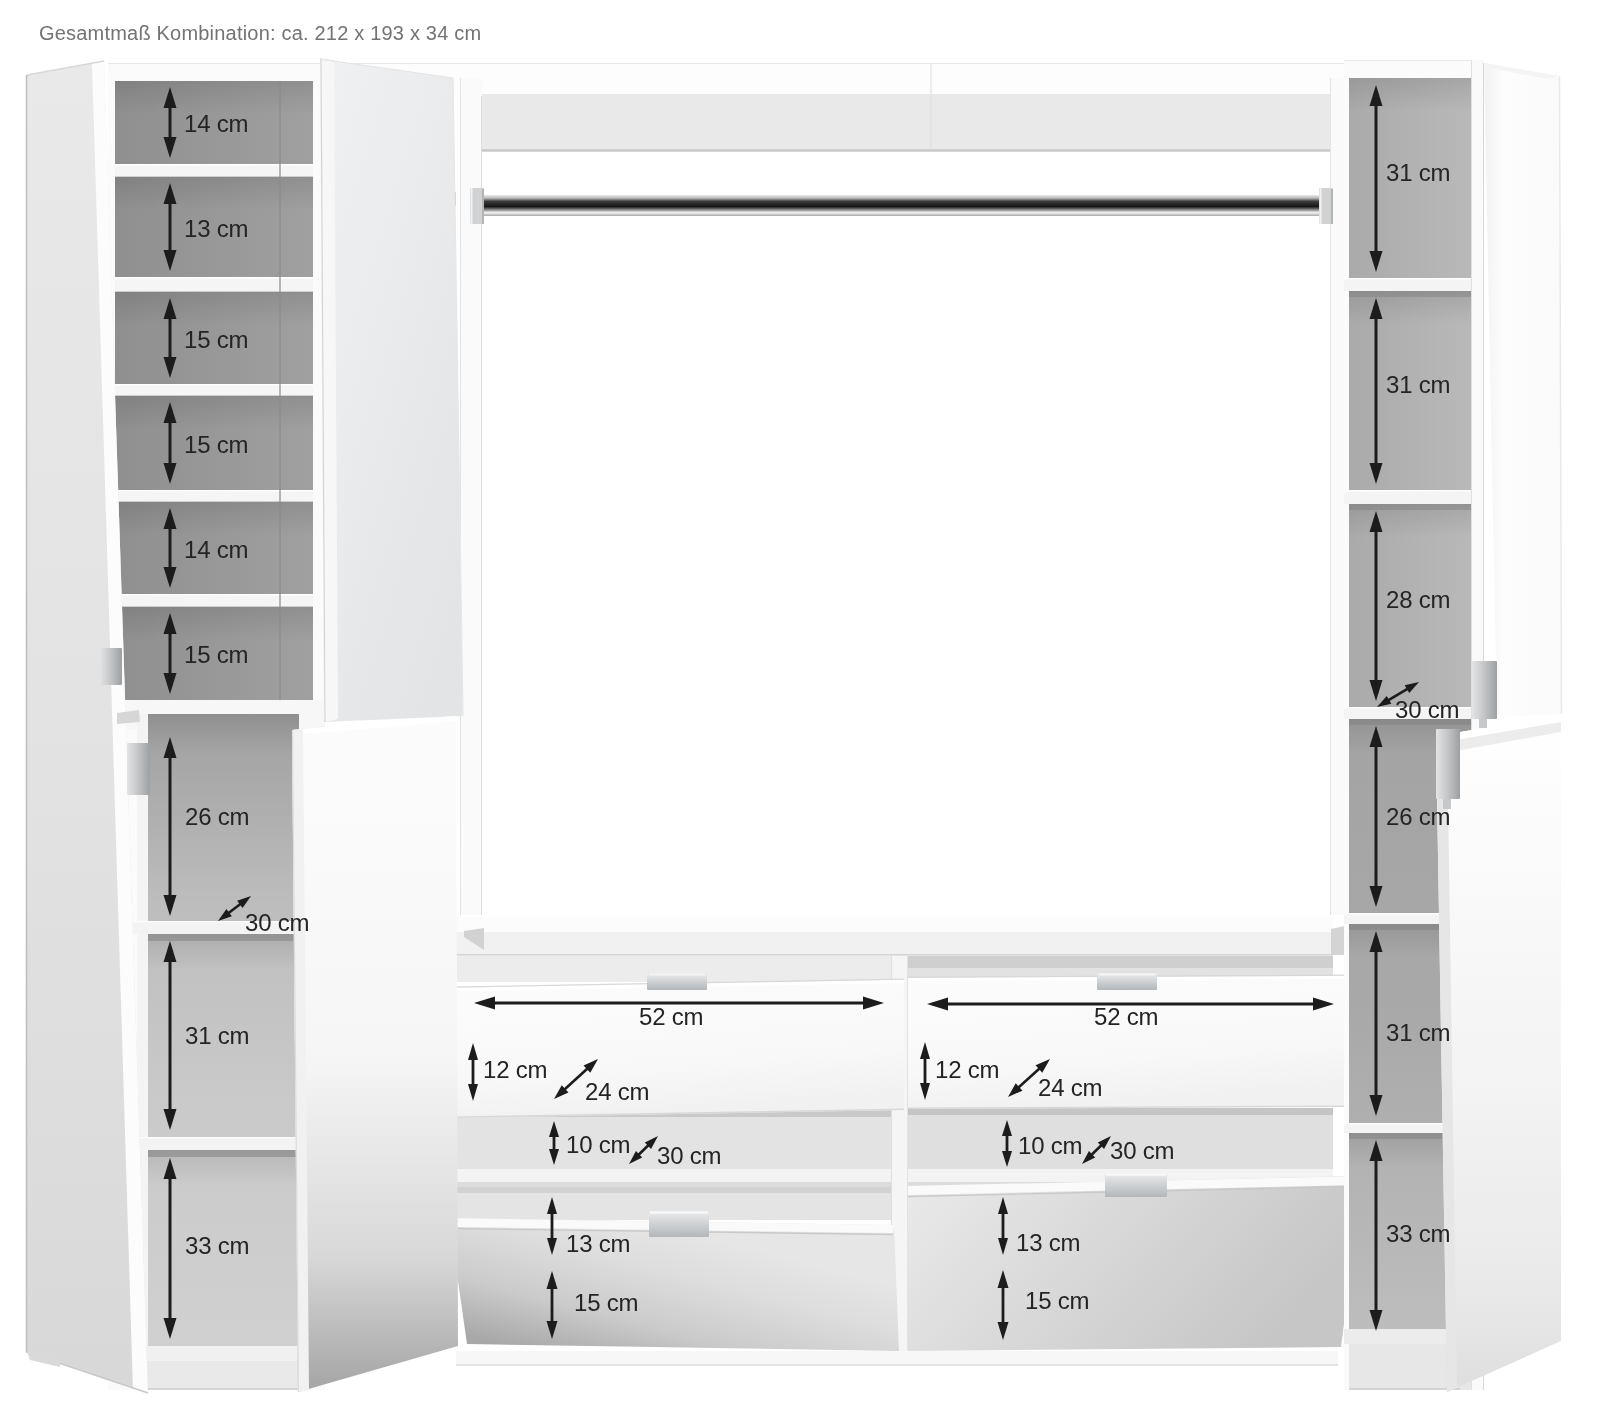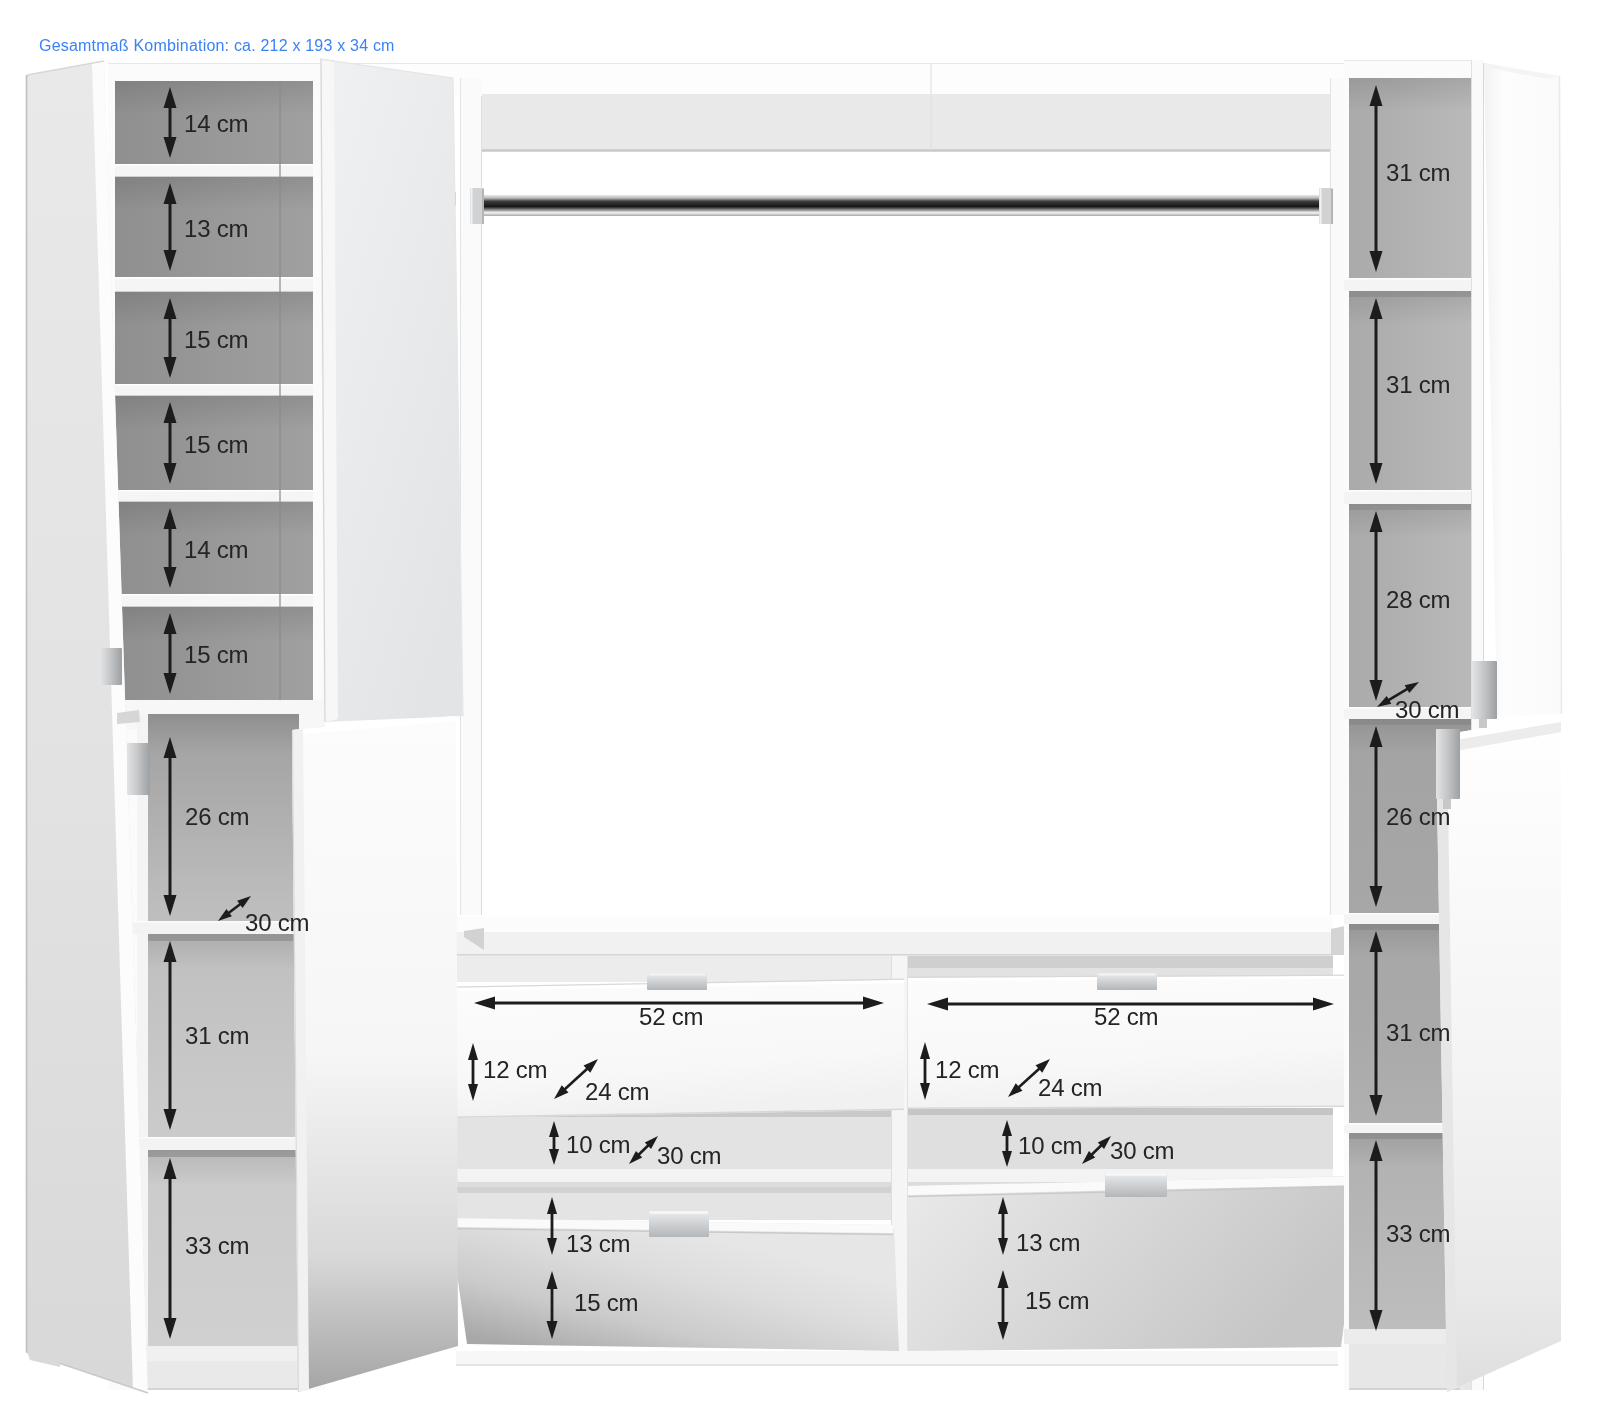"Gesamtmaß Kombination: ca. 212 x" .title { color: #3b82f6 -> #737373; font-size: 16px -> 20px; margin-top: 15px -> none }
